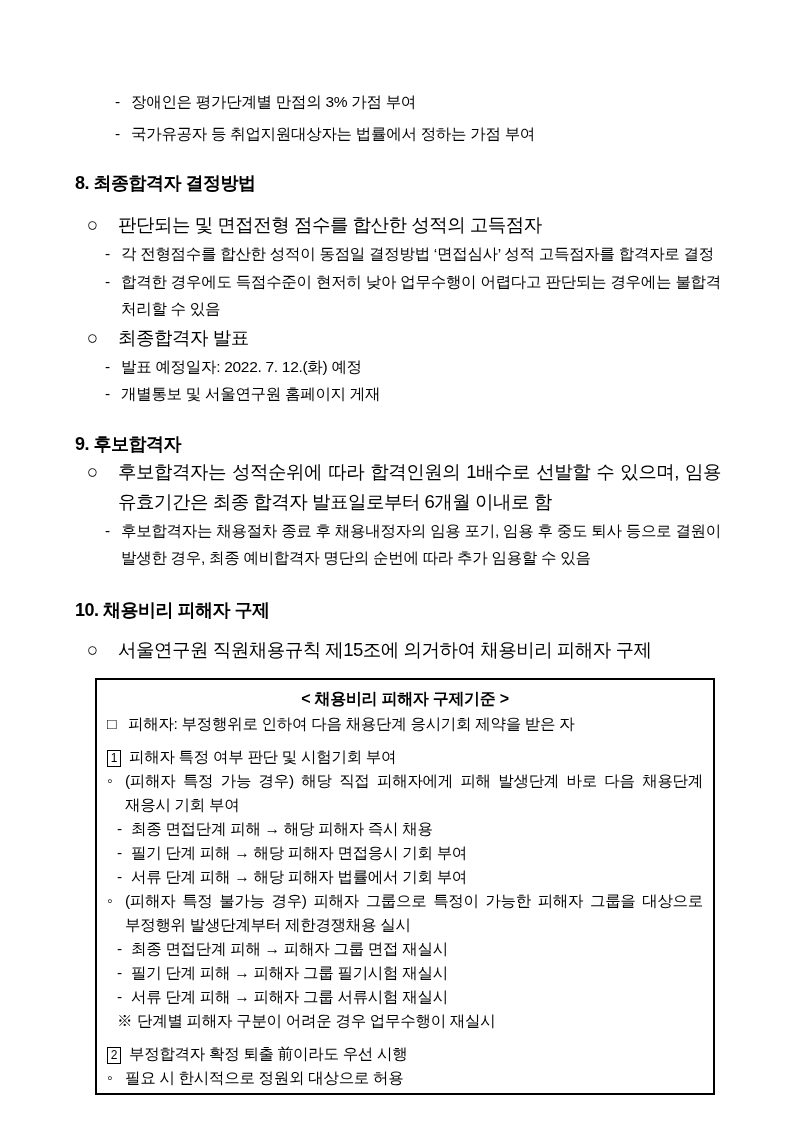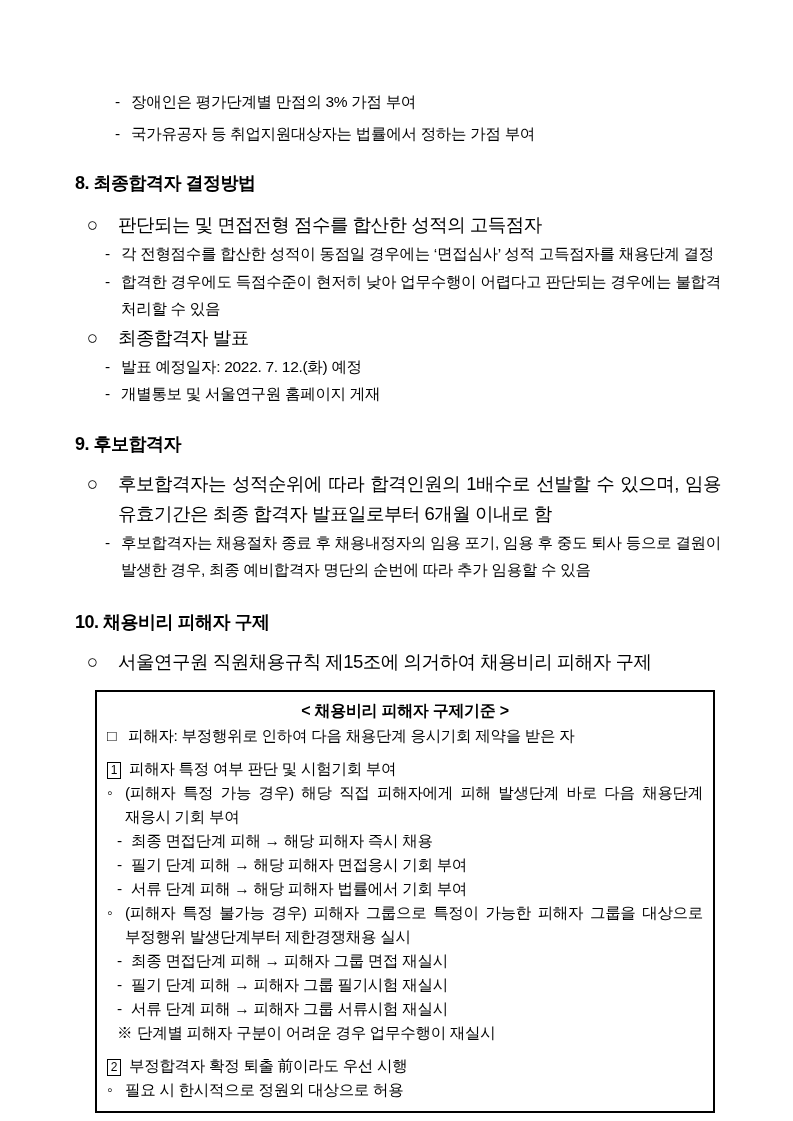"각 전형점수를 합산한 성적이 동점일" span.txt { text: 경우에는 ‘면접심사’ 성적 고득점자를 채용단계 -> 결정방법 ‘면접심사’ 성적 고득점자를 합격자로 }
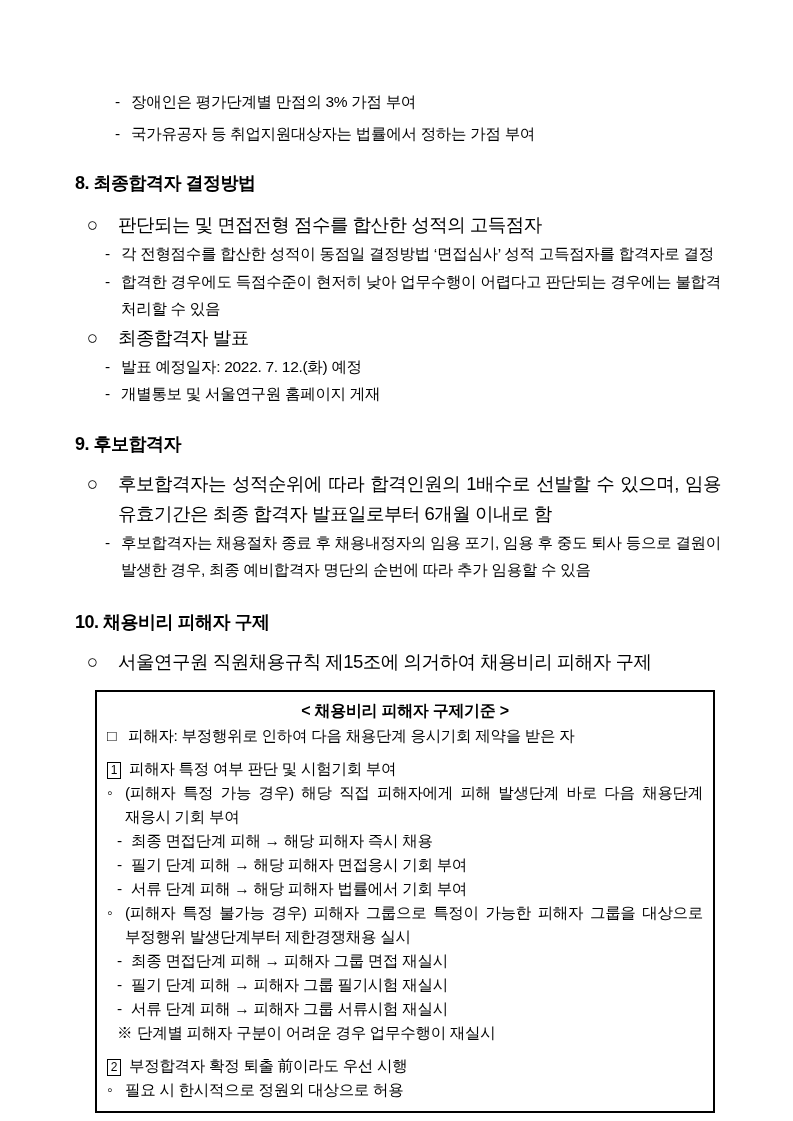"9. 후보합격자" .mt-sec9 { margin-bottom: 12px -> none }
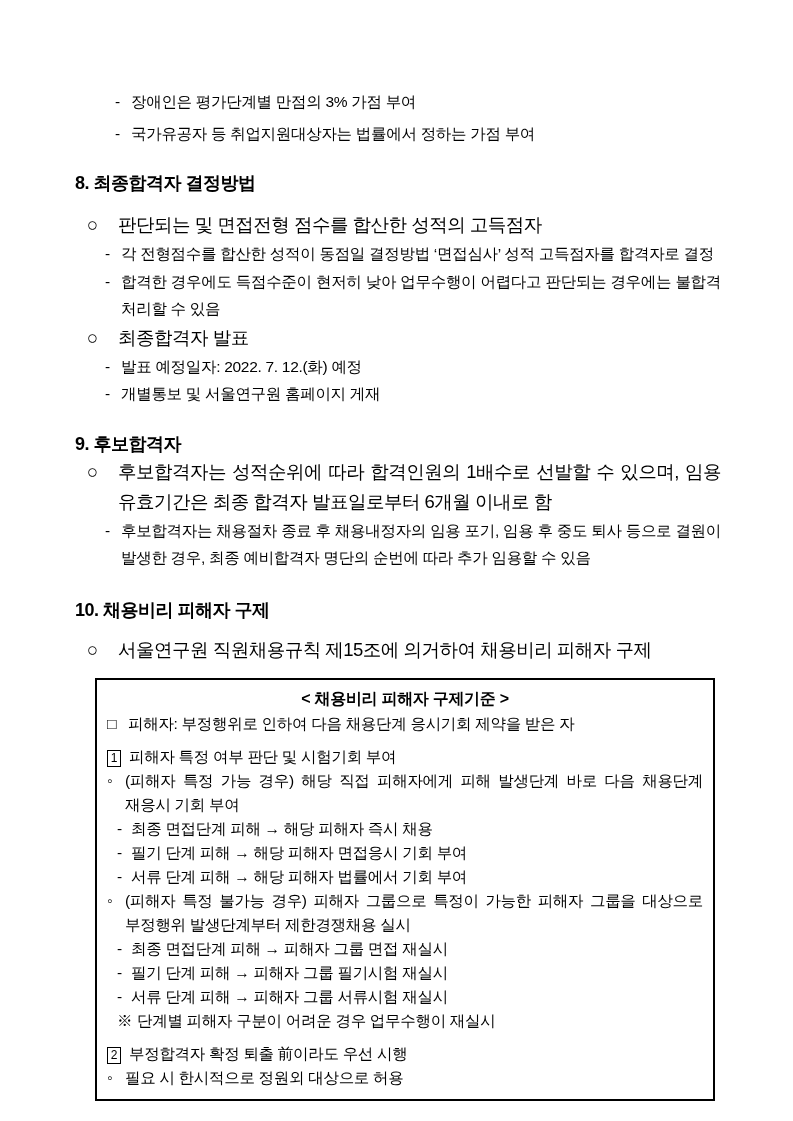"< 채용비리 피해자 구제기준 >" .remedy-box { padding: 5px 10px 9px 10px -> 5px 10px 3px 10px }
